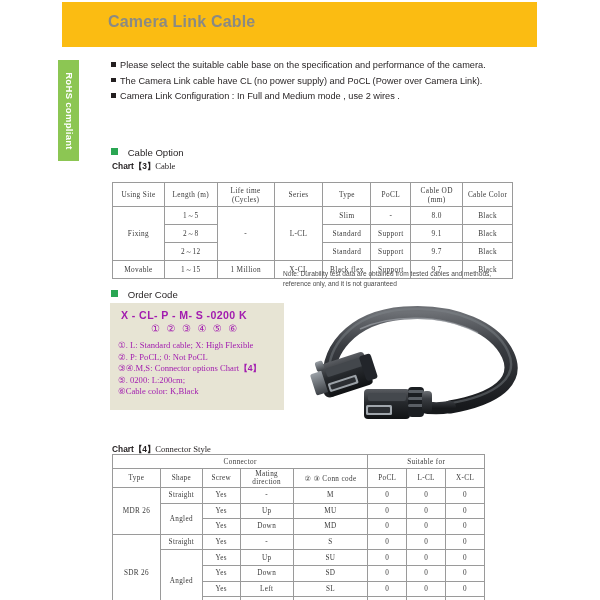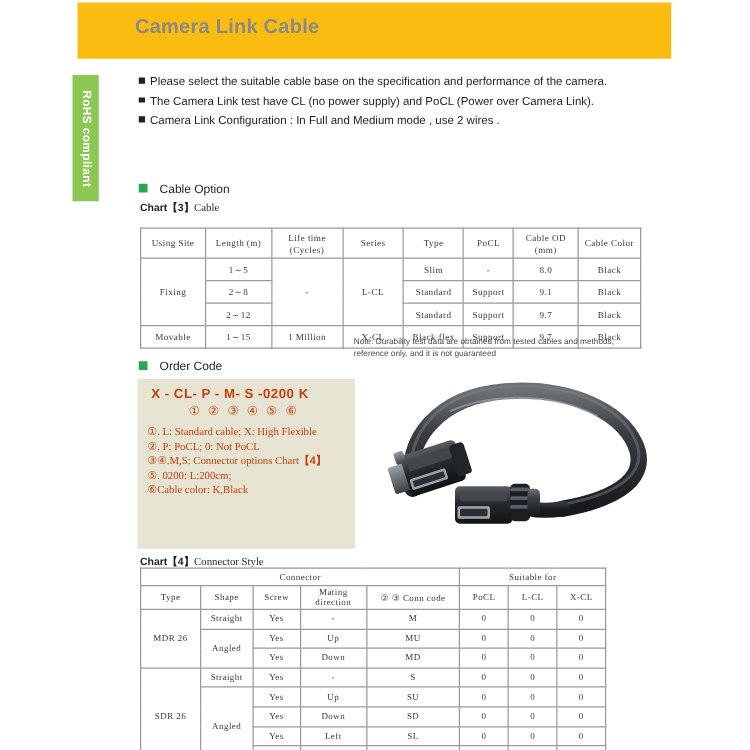"The Camera Link test have" span { text: test -> cable }
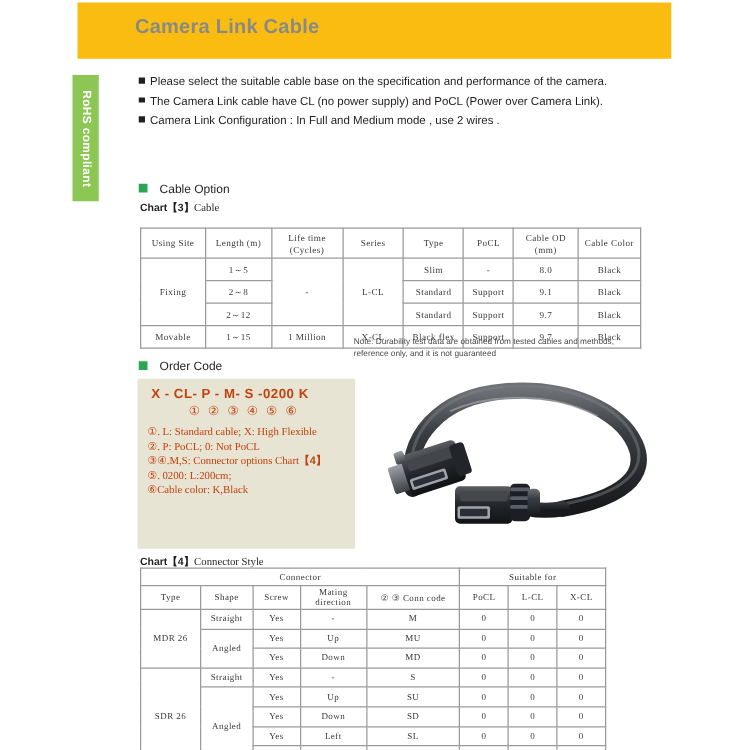"X - CL- P -" .ordbox { color: #c2410c -> #a21caf; height: 136px -> 107px }
